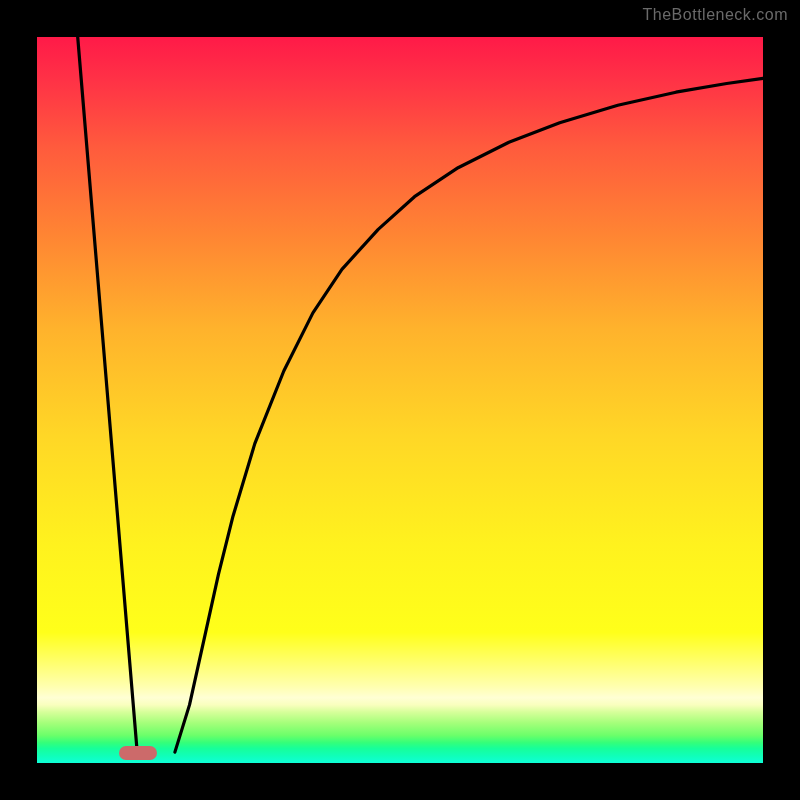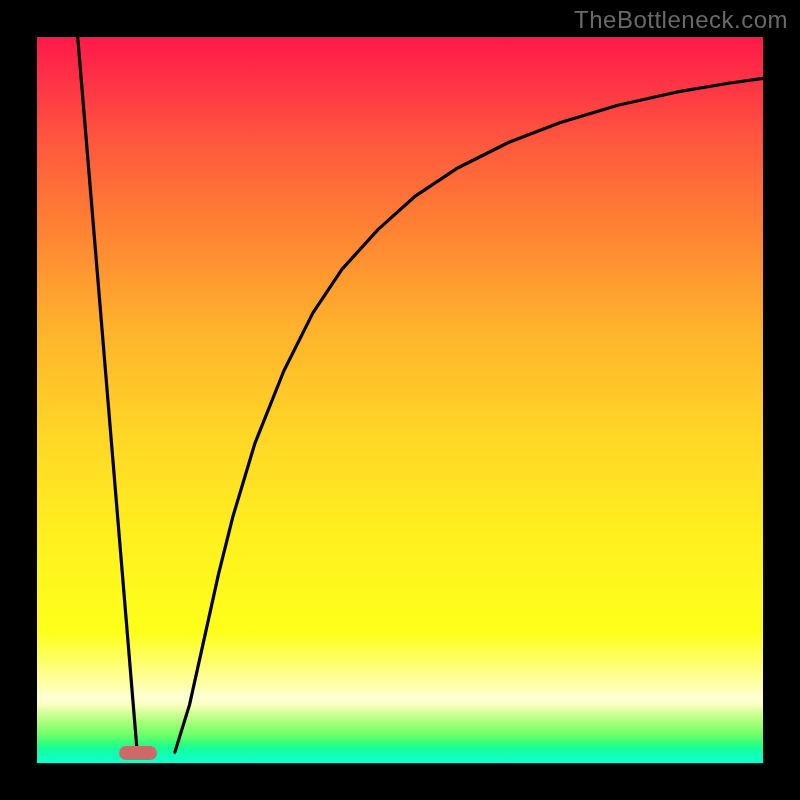"TheBottleneck.com" .watermark { font-size: 24px -> 16px }
